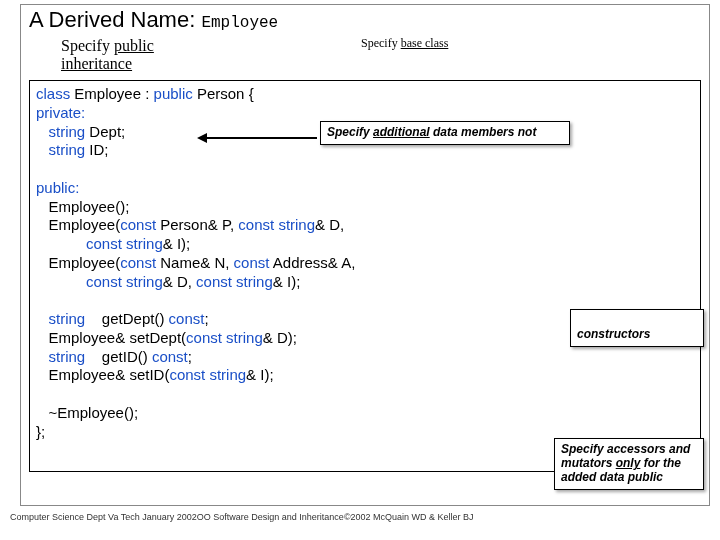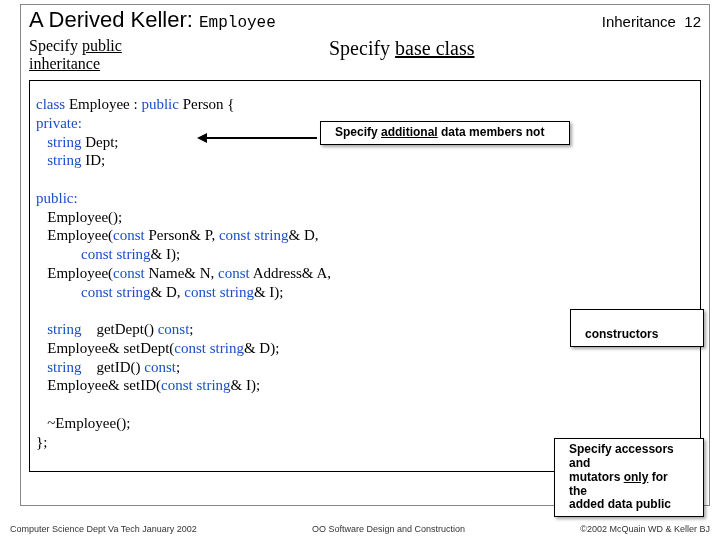"A Derived Keller:" span { text: Keller -> Name }
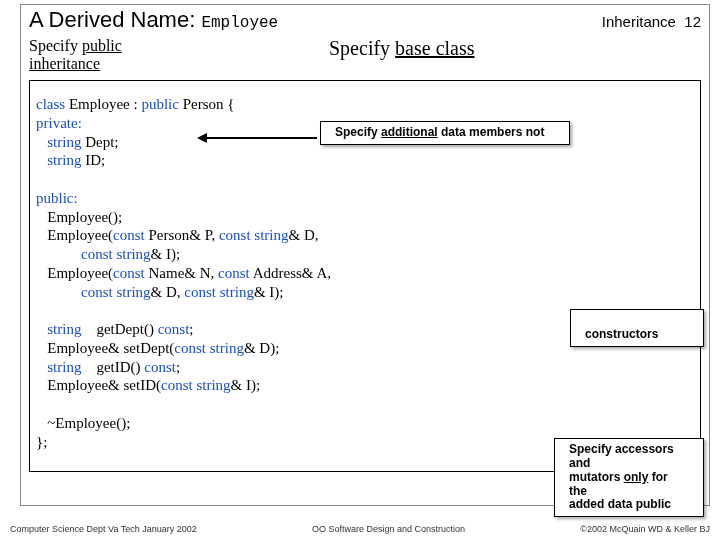"Inheritance 12" div.title-right { html: <div> <span>Inheritance</span> &nbsp;<span>12</span> </div> -> none }
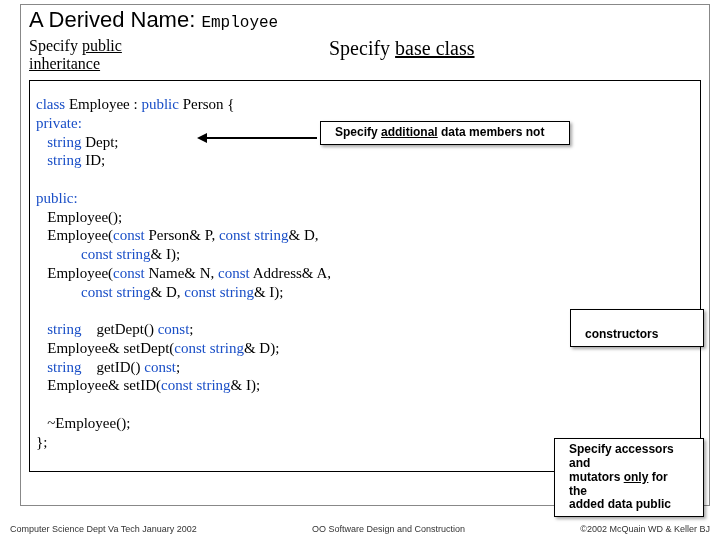"Specify public" .annot-left { margin-left: none -> 32px }
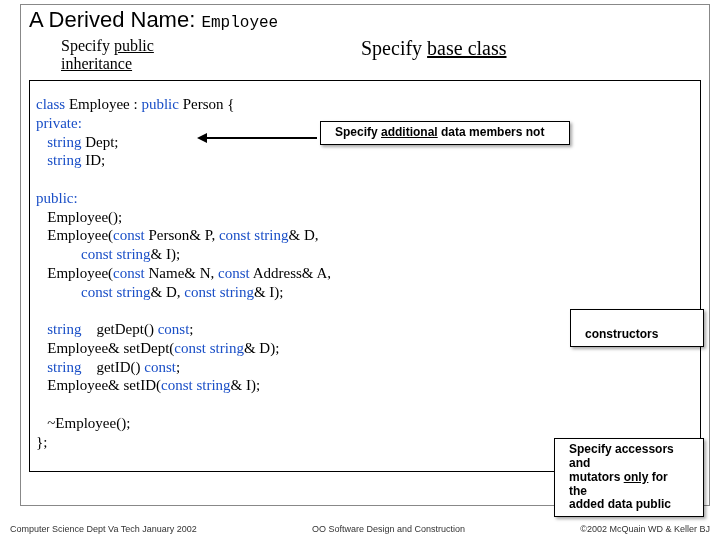"Specify base class" .annot-mid { font-size: 20px -> 12px }
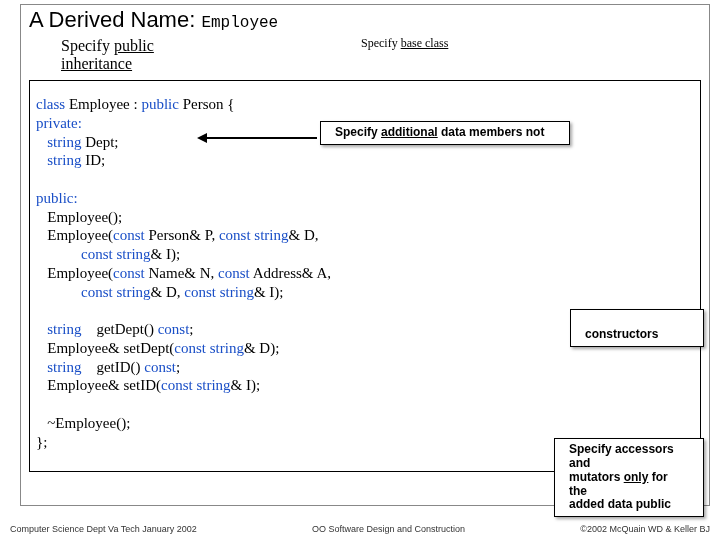"class Employee : public Person" .code { font-family: Liberation Serif, serif -> Liberation Sans, sans-serif; margin-top: 10px -> none }
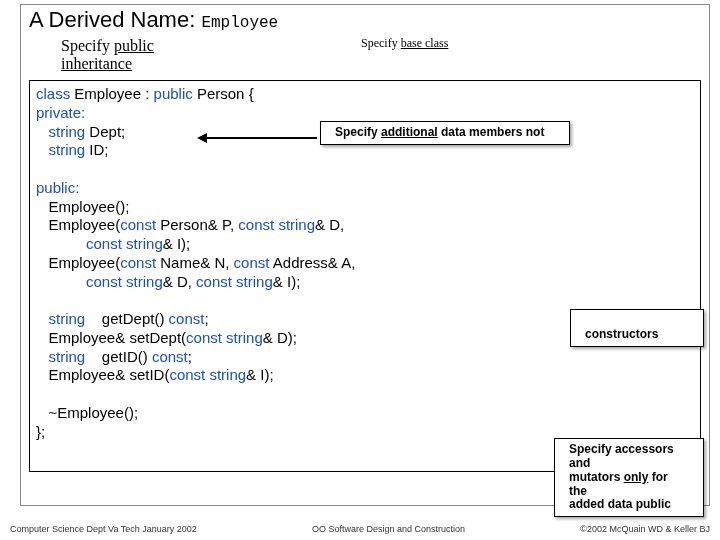"Specify additional data members not" .callout { font-style: none -> italic; padding: 4px 14px -> 4px 6px }
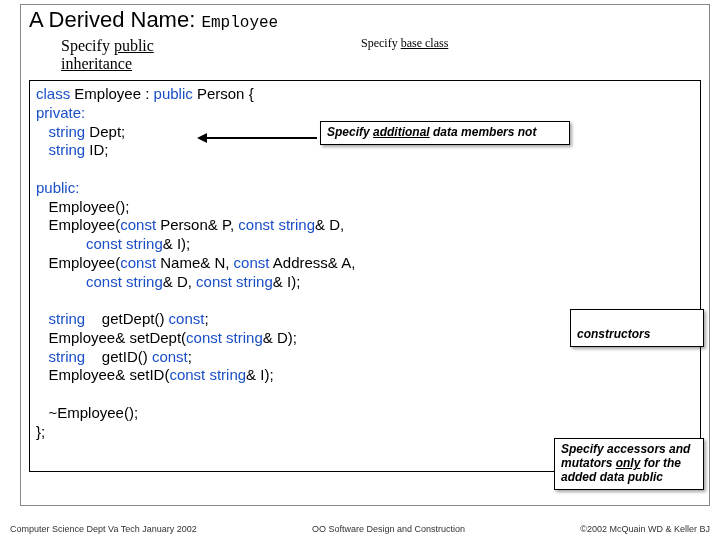"Computer Science Dept Va Tech" .footer { bottom: 6px -> 18px; justify-content: space-between -> none }
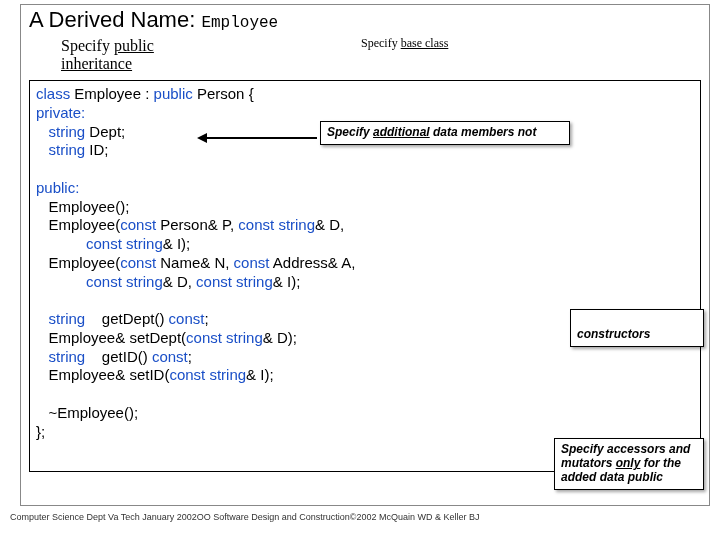"OO Software Design and Construction" span { text: Construction -> Inheritance }
